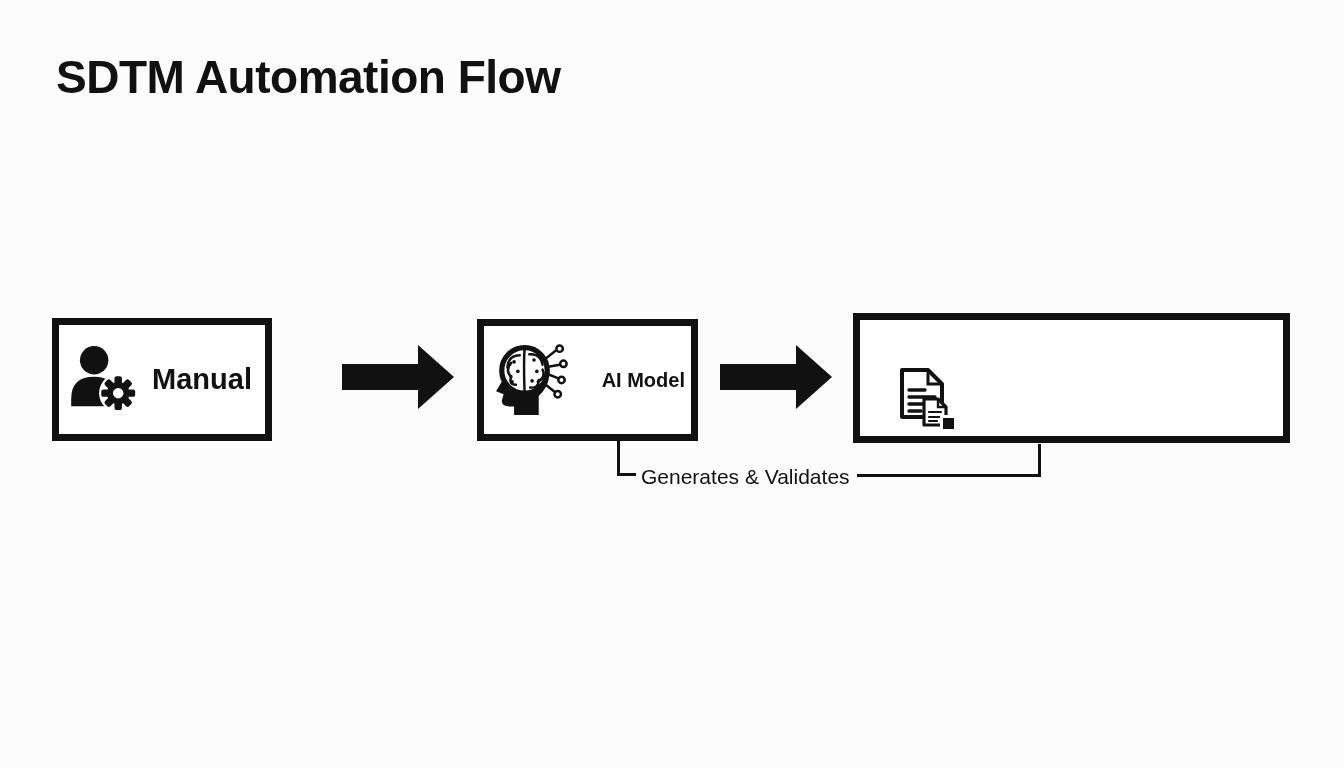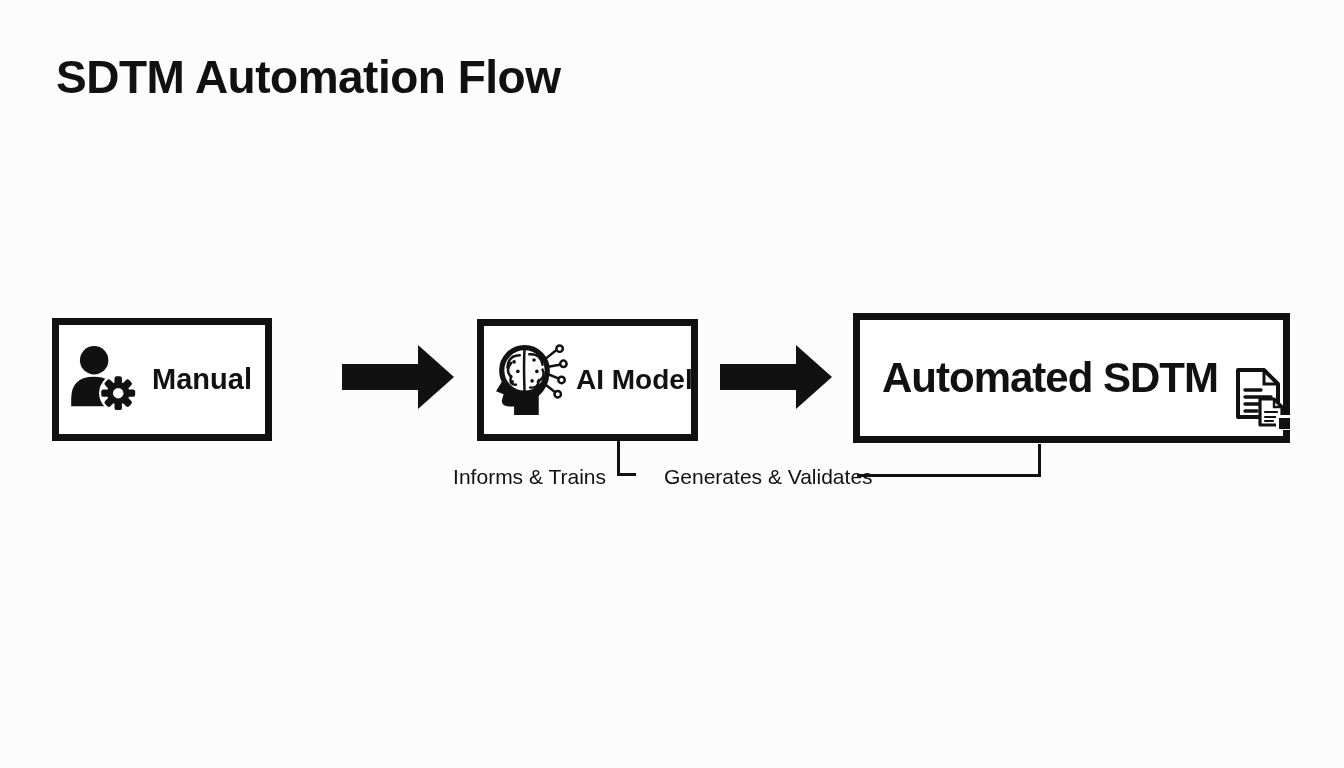"AI Model" .label-ai { font-size: 28px -> 20px }
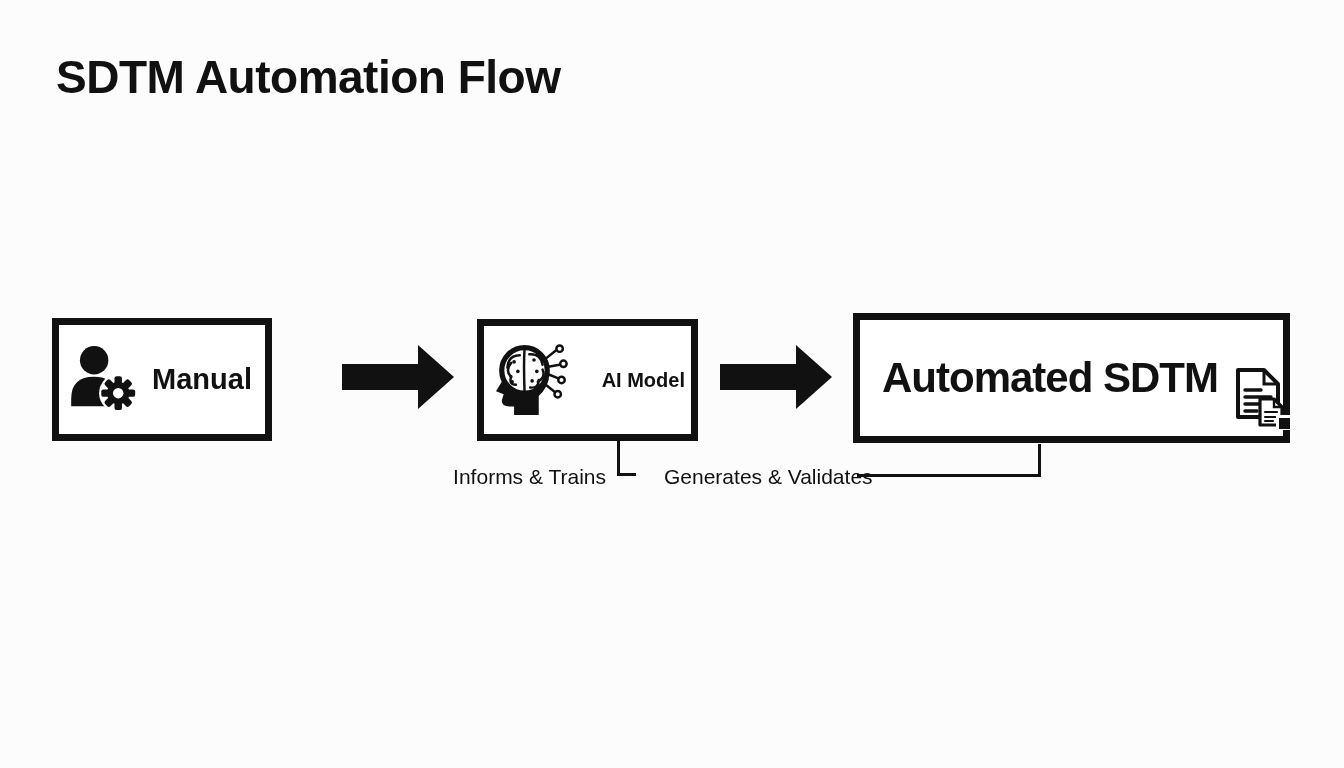"Automated SDTM" span.node-label { html: <span>Automated SDTM</span> -> none }
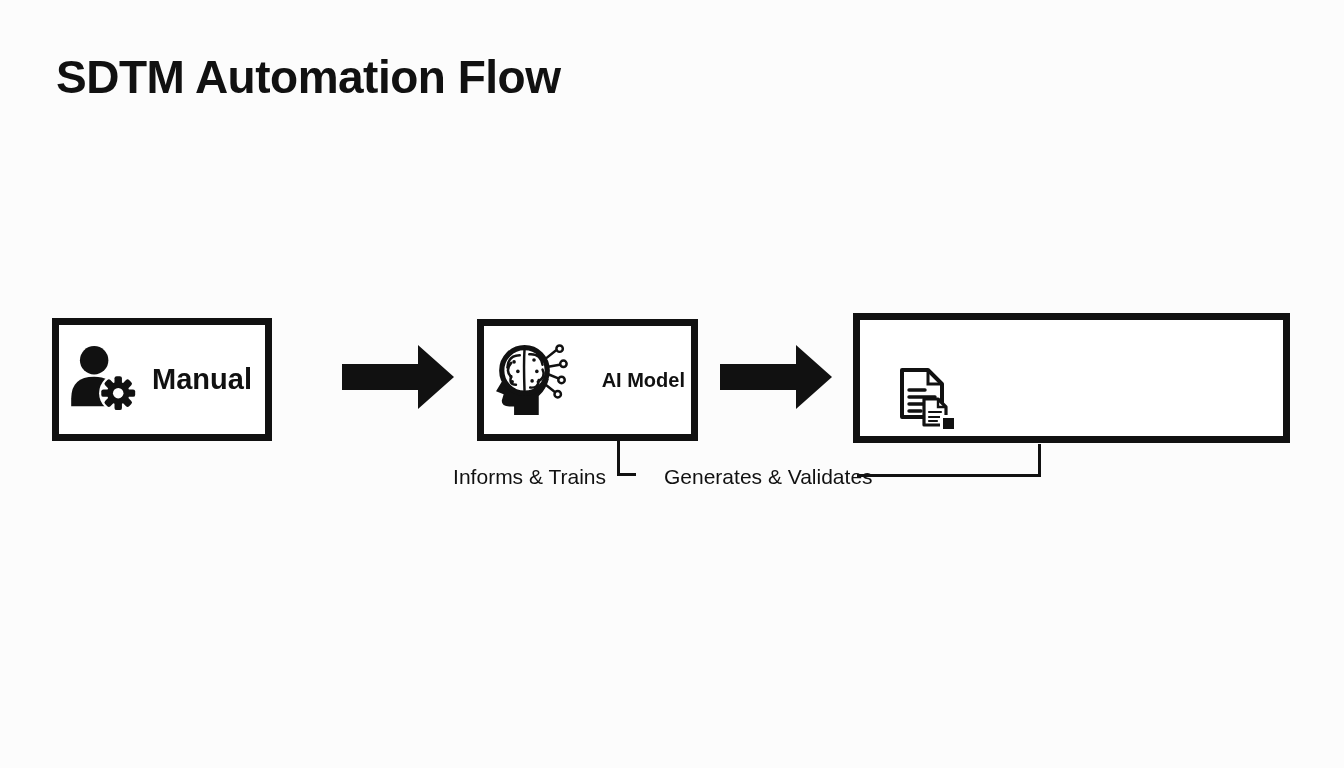"Informs & Trains" span.edge-label { html: <span>Informs &amp; Trains</span> -> none }
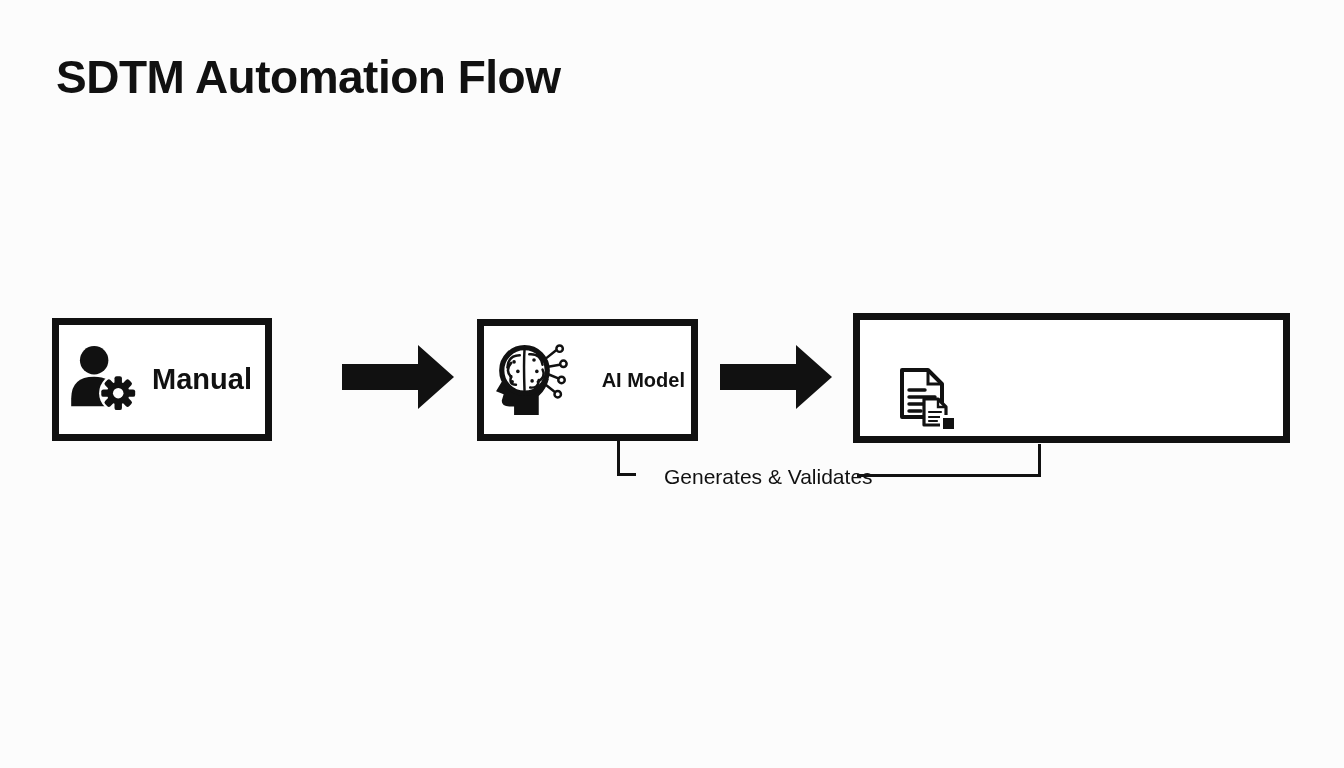"Generates & Validates" .edge-label-generates { left: 664px -> 641px }
